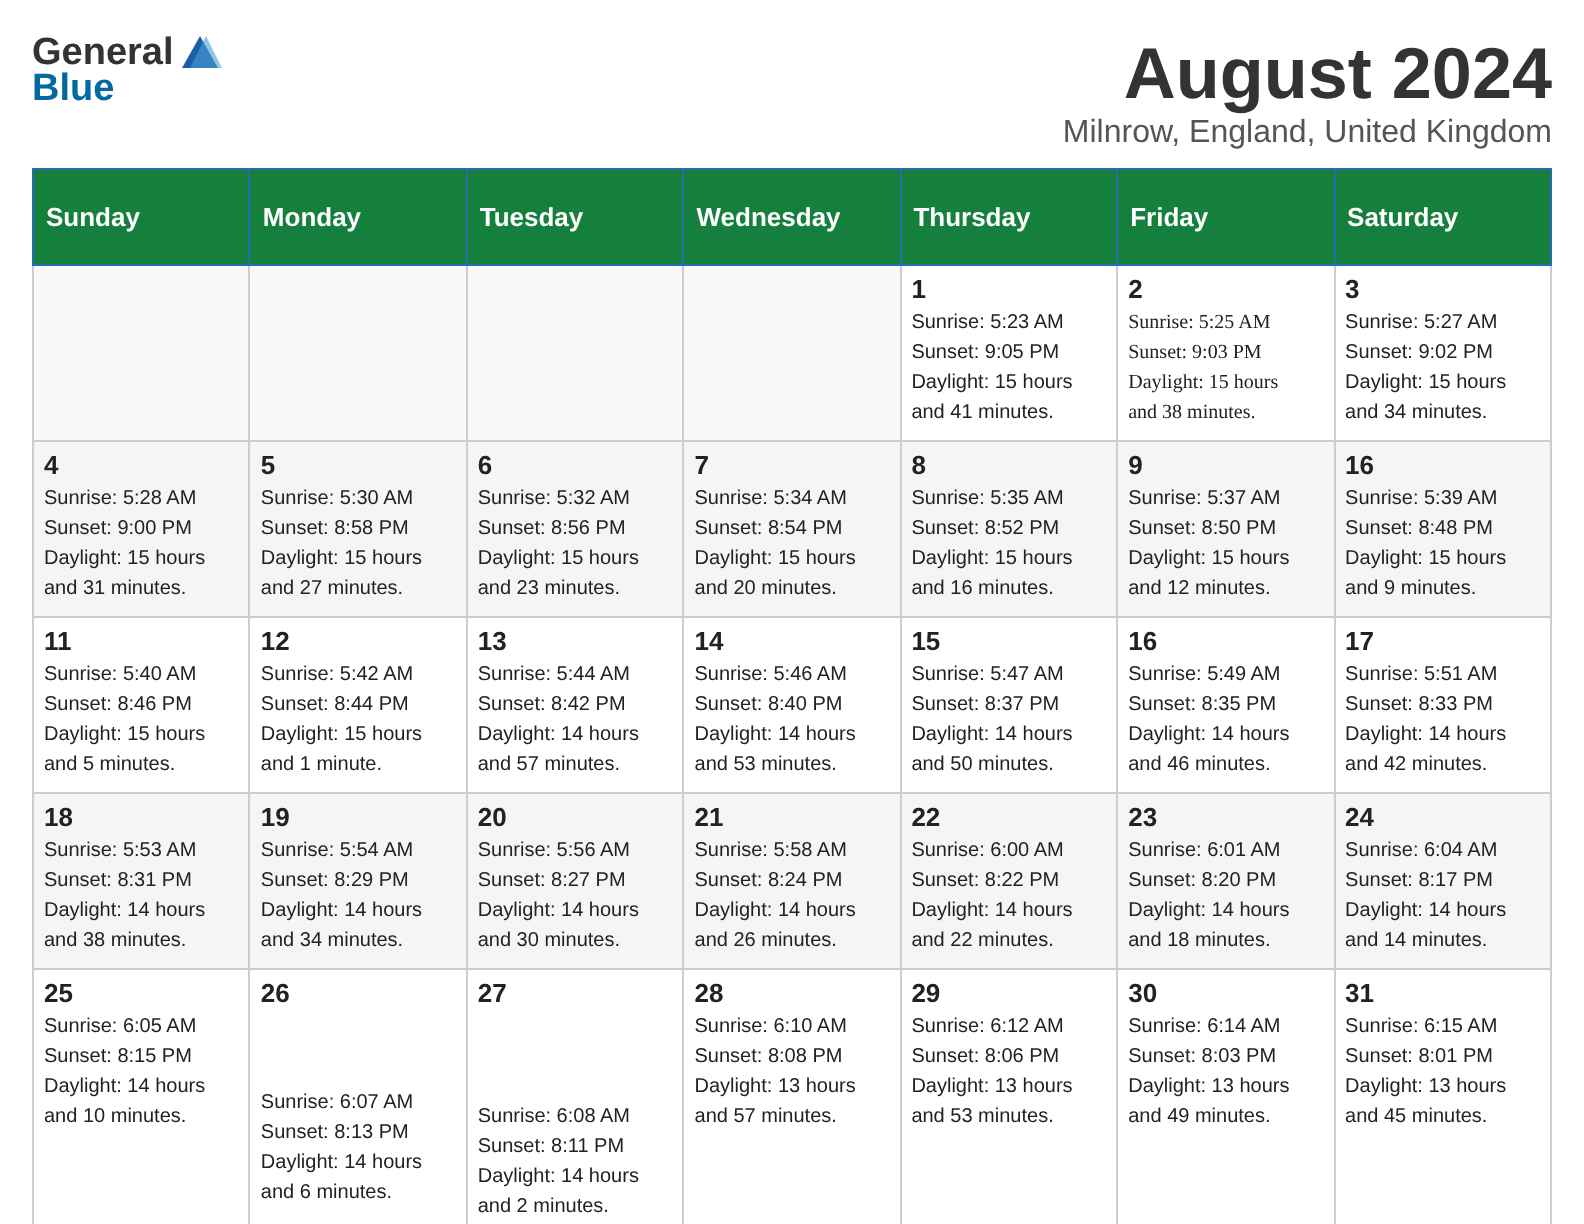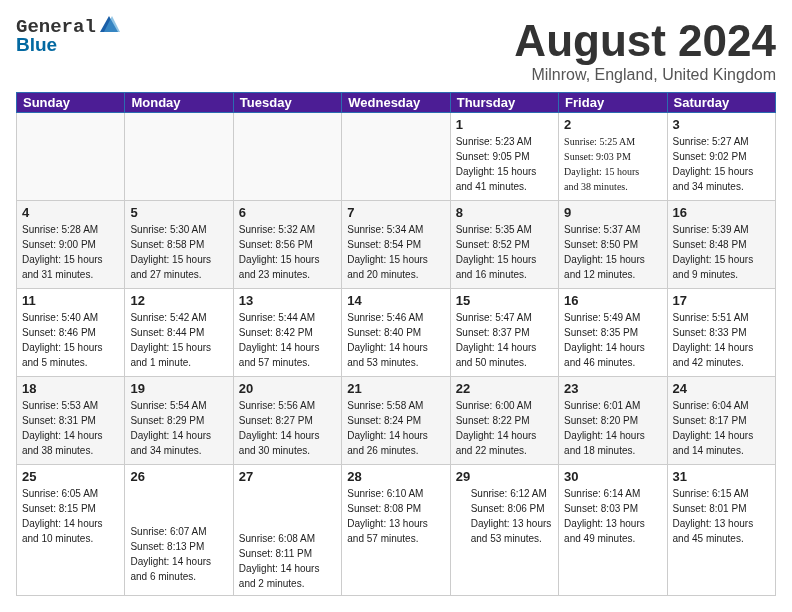"General" div { align-items: flex-start -> flex-end; font-family: Liberation Mono, monospace -> none }
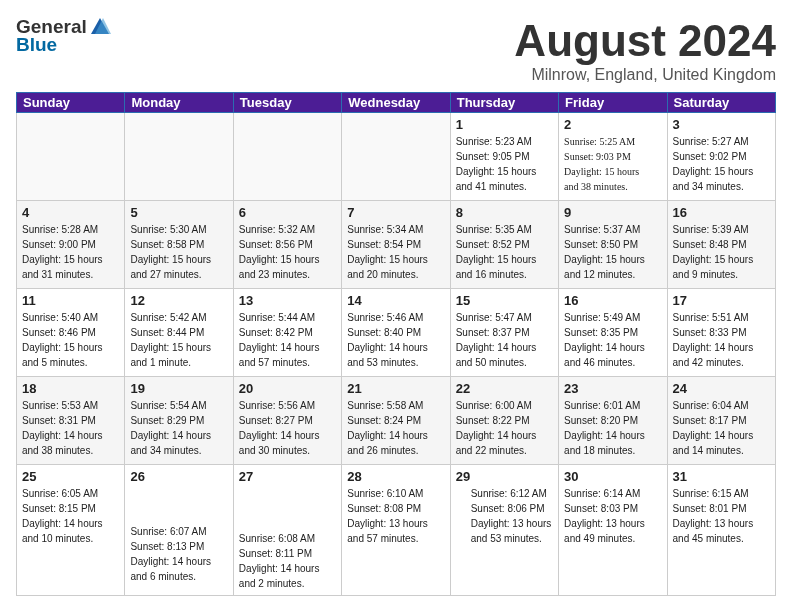"August 2024" .month-year { font-size: 44px -> 36px }
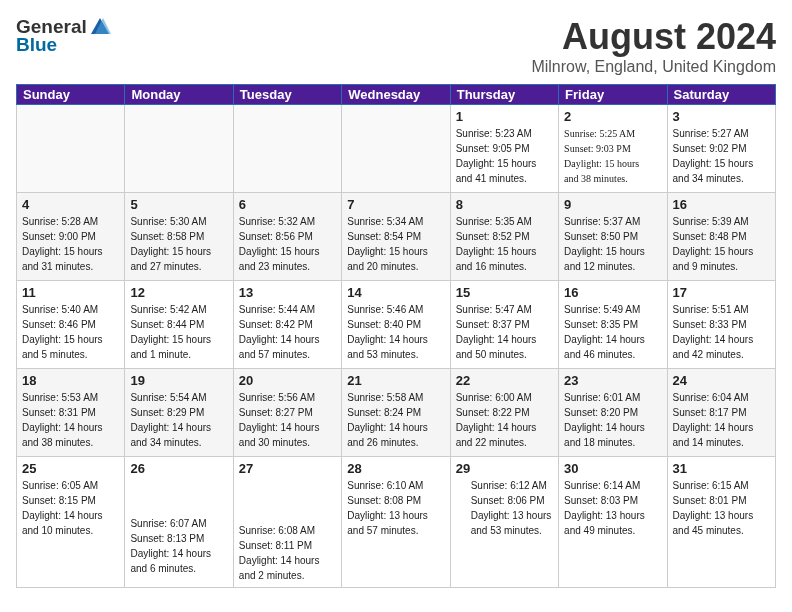"Sunday" th { background-color: #4c1d95 -> #15803d; padding: 2px 6px -> 16px 6px }
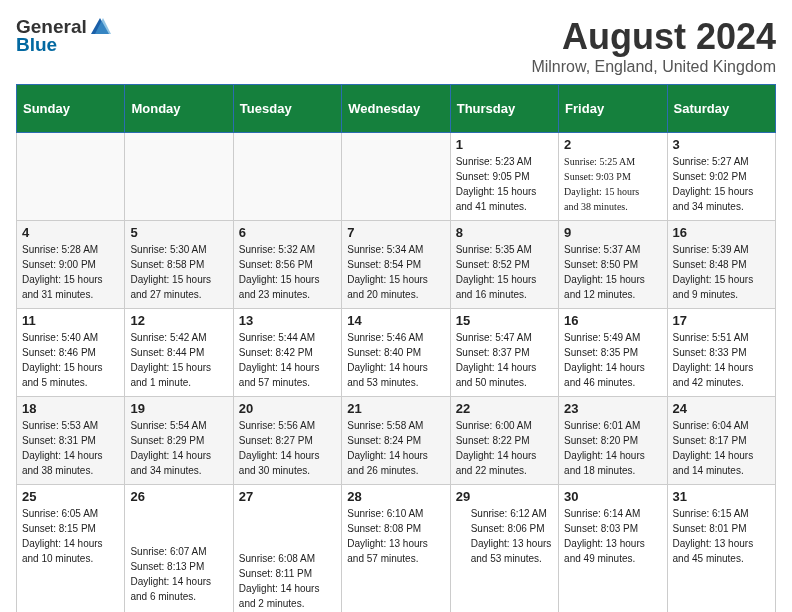"Sunrise: 6:12 AM" div.day-info { margin-left: 15px -> none }
